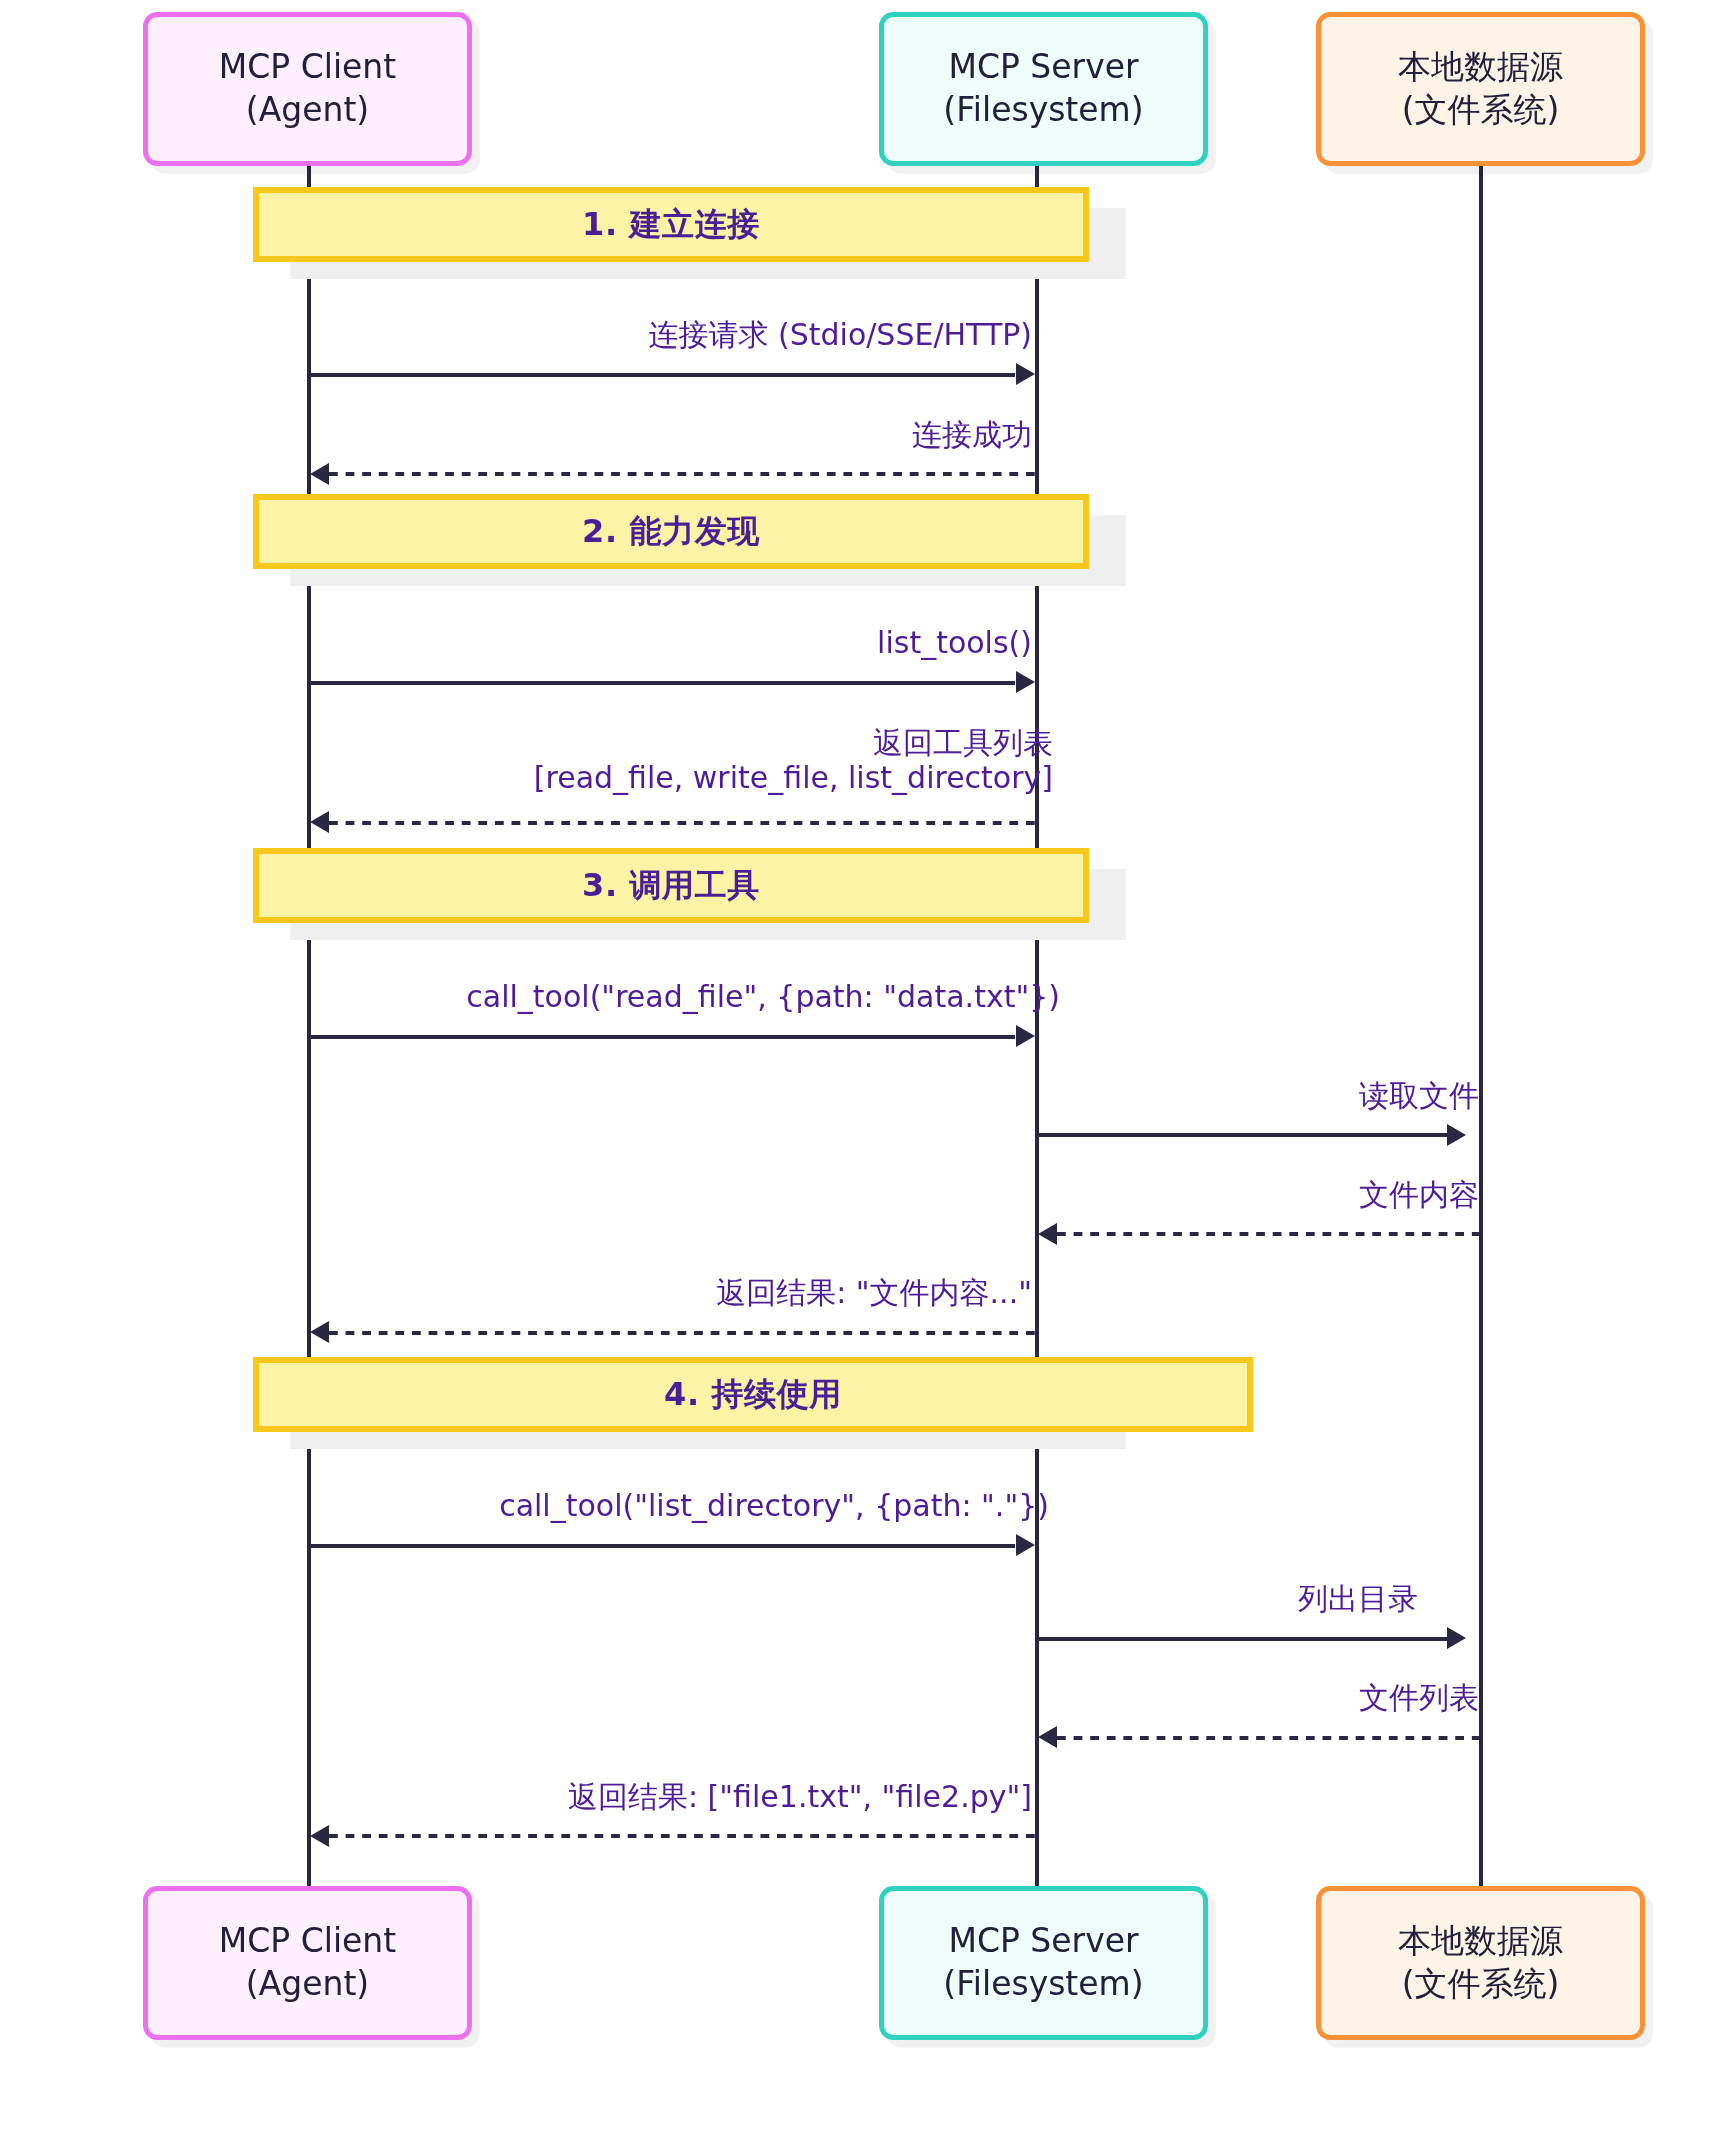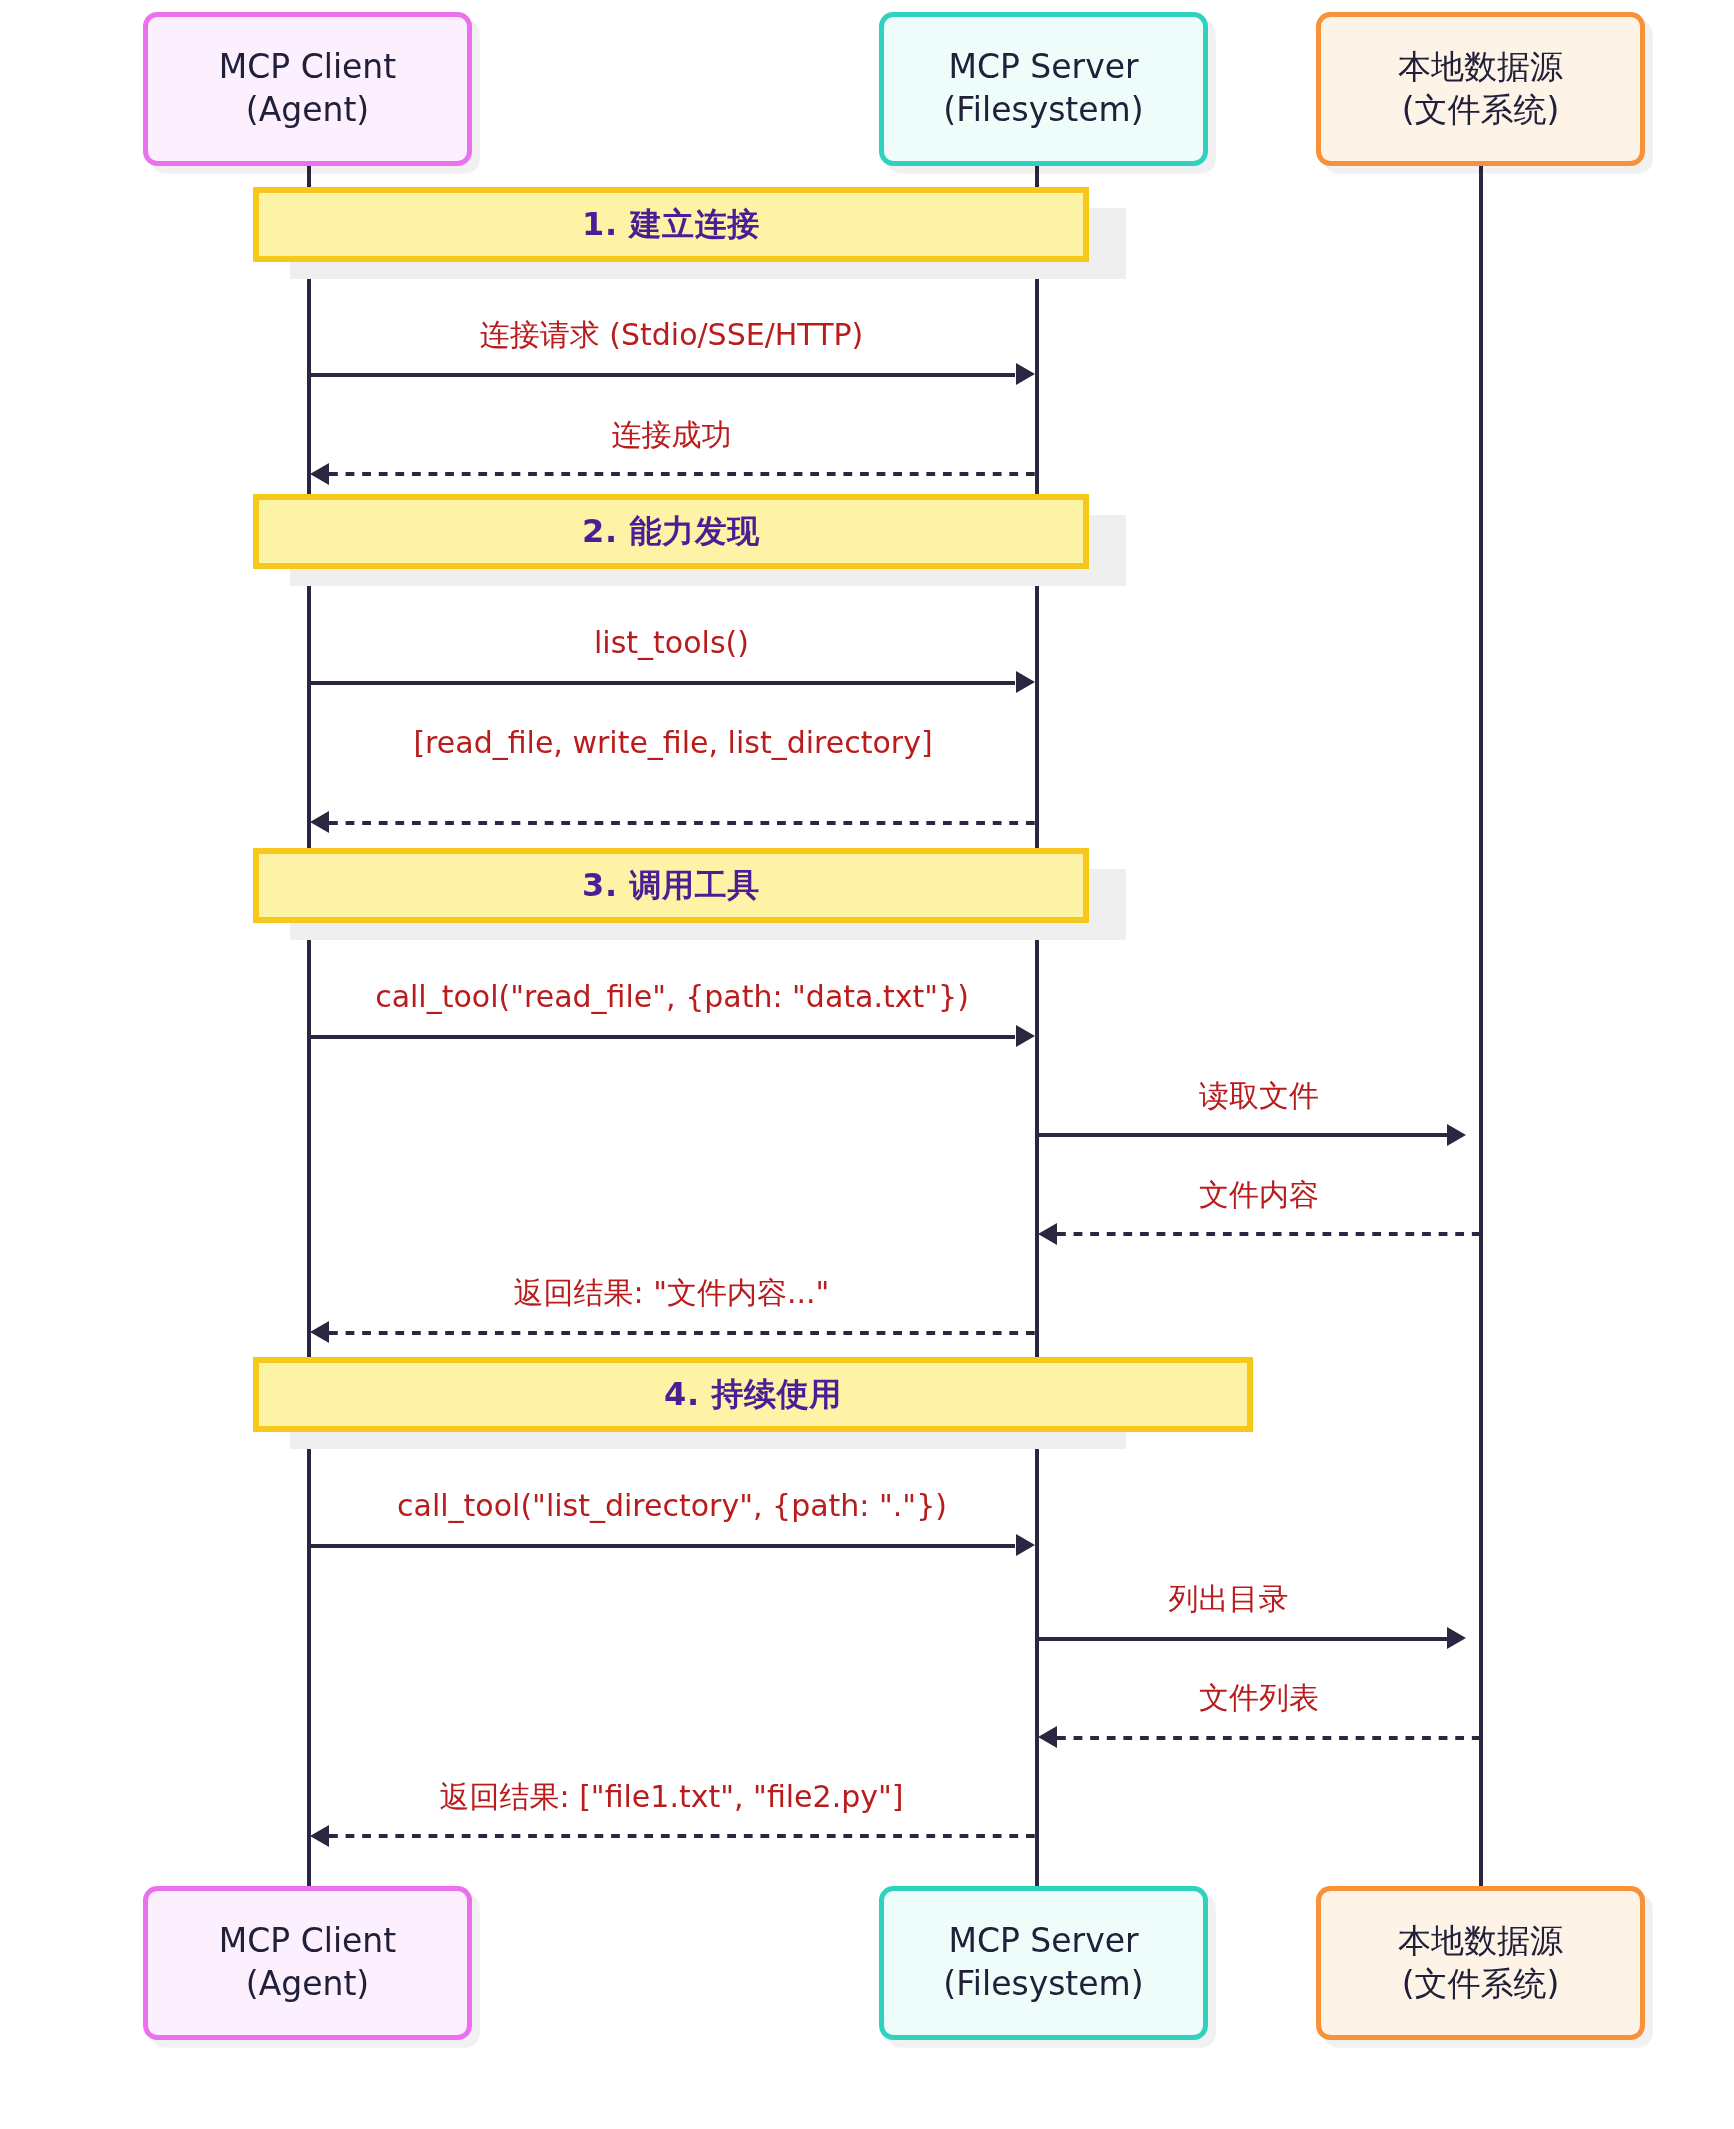"连接请求 (Stdio/SSE/HTTP)" .msg-label { color: #b91c1c -> #4c1d95; text-align: center -> right }
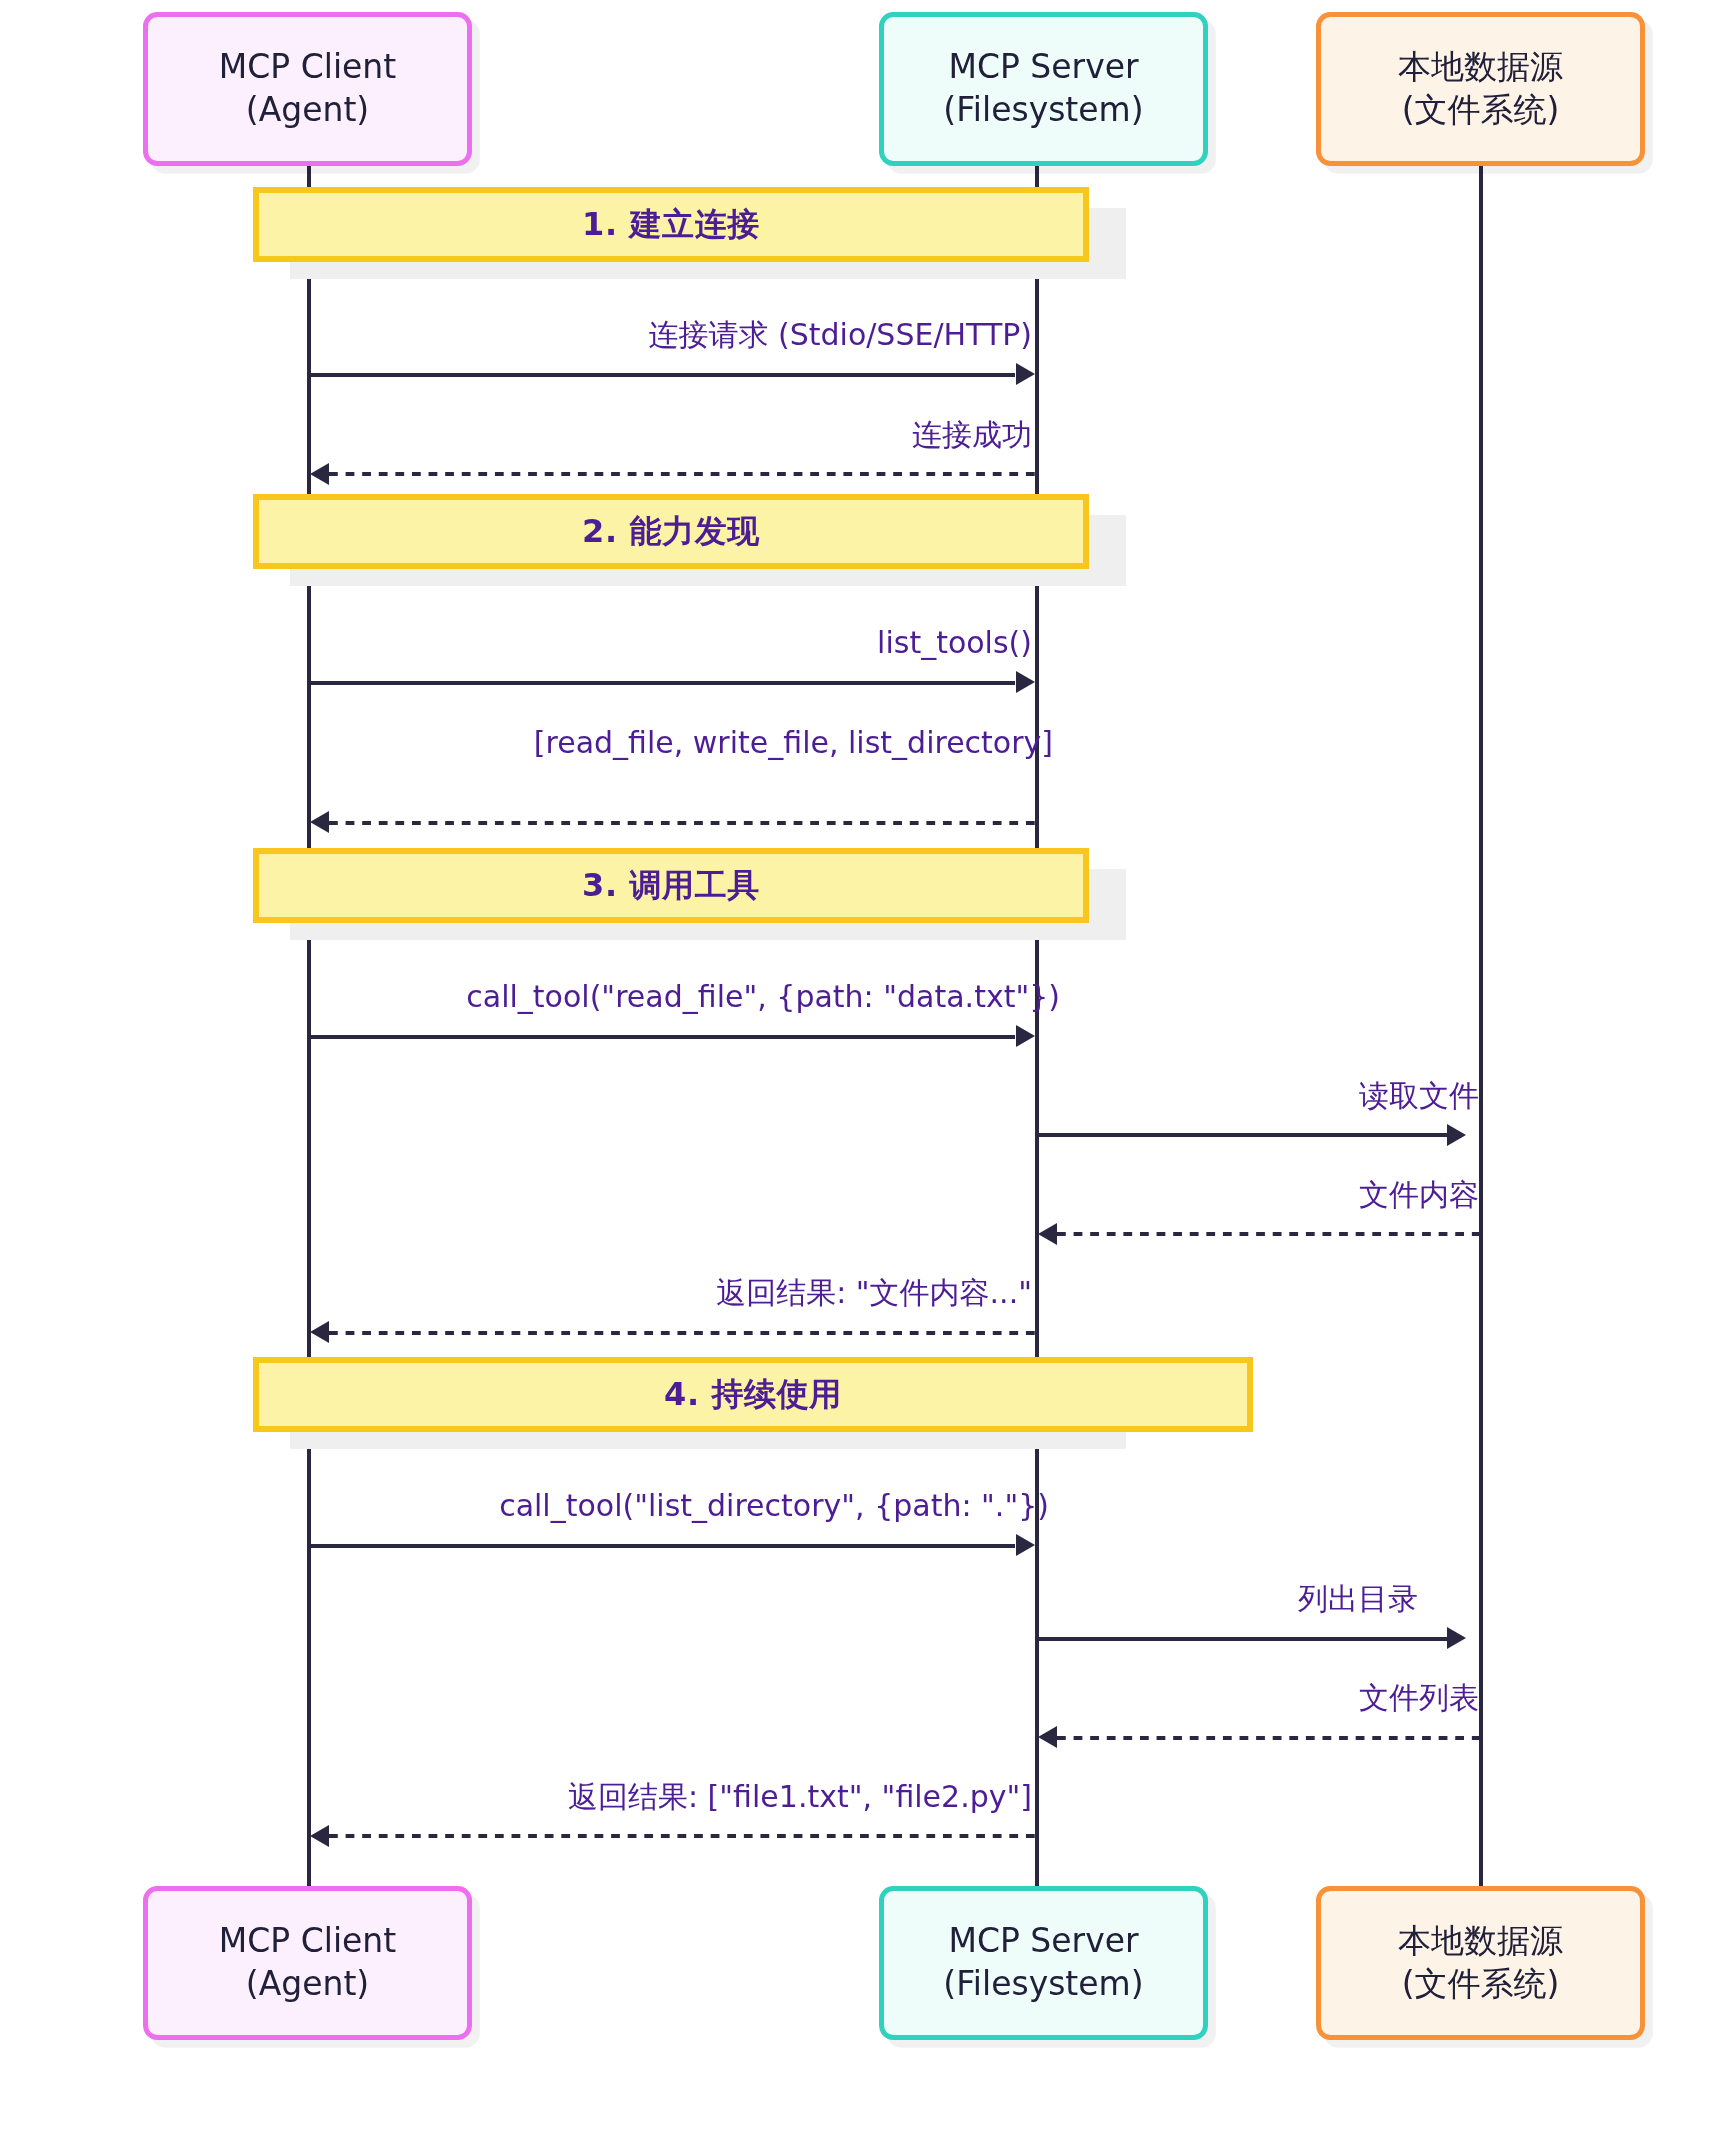"返回工具列表" div { html: none -> <div>返回工具列表</div> }
